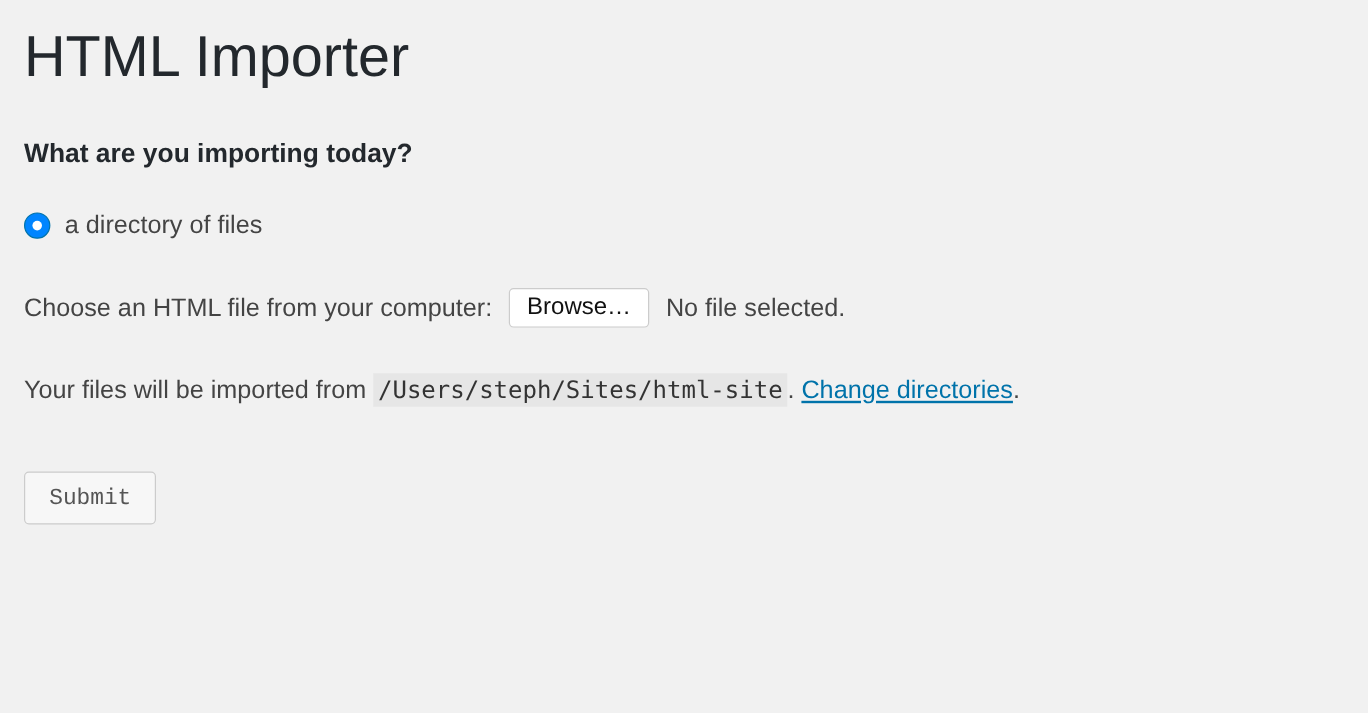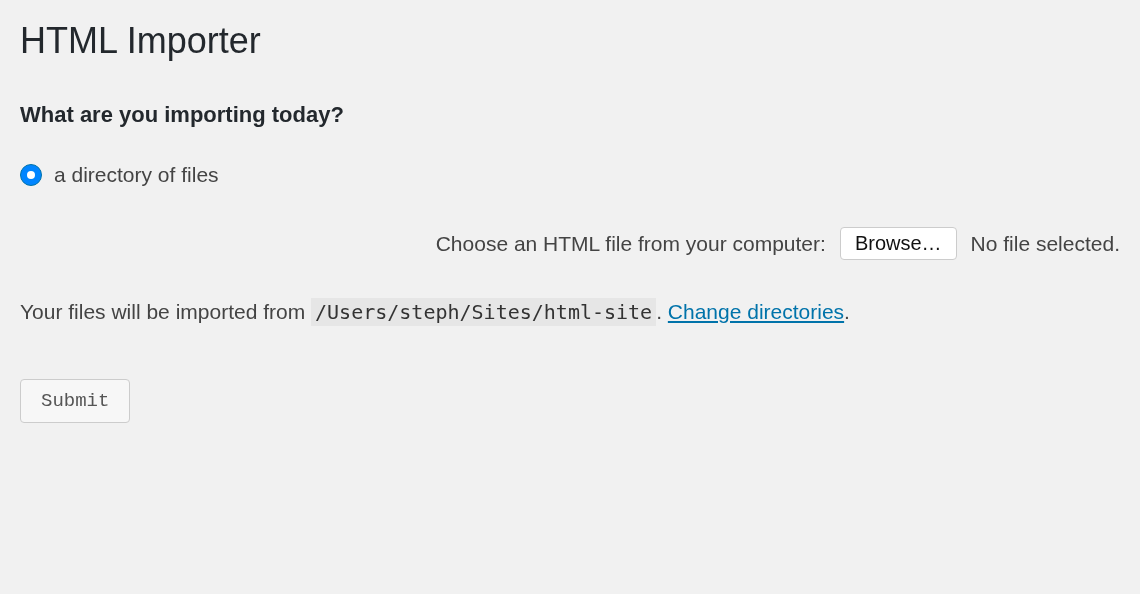"HTML Importer" h1 { font-size: 36px -> 48px }
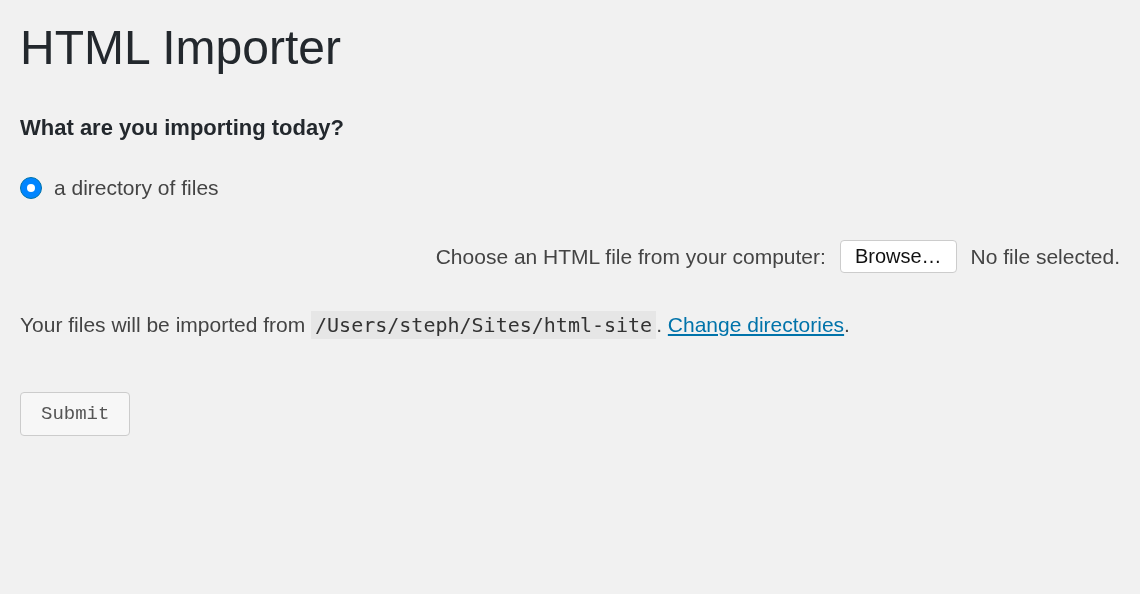"Choose an HTML file from" .file-row { justify-content: flex-end -> none }
